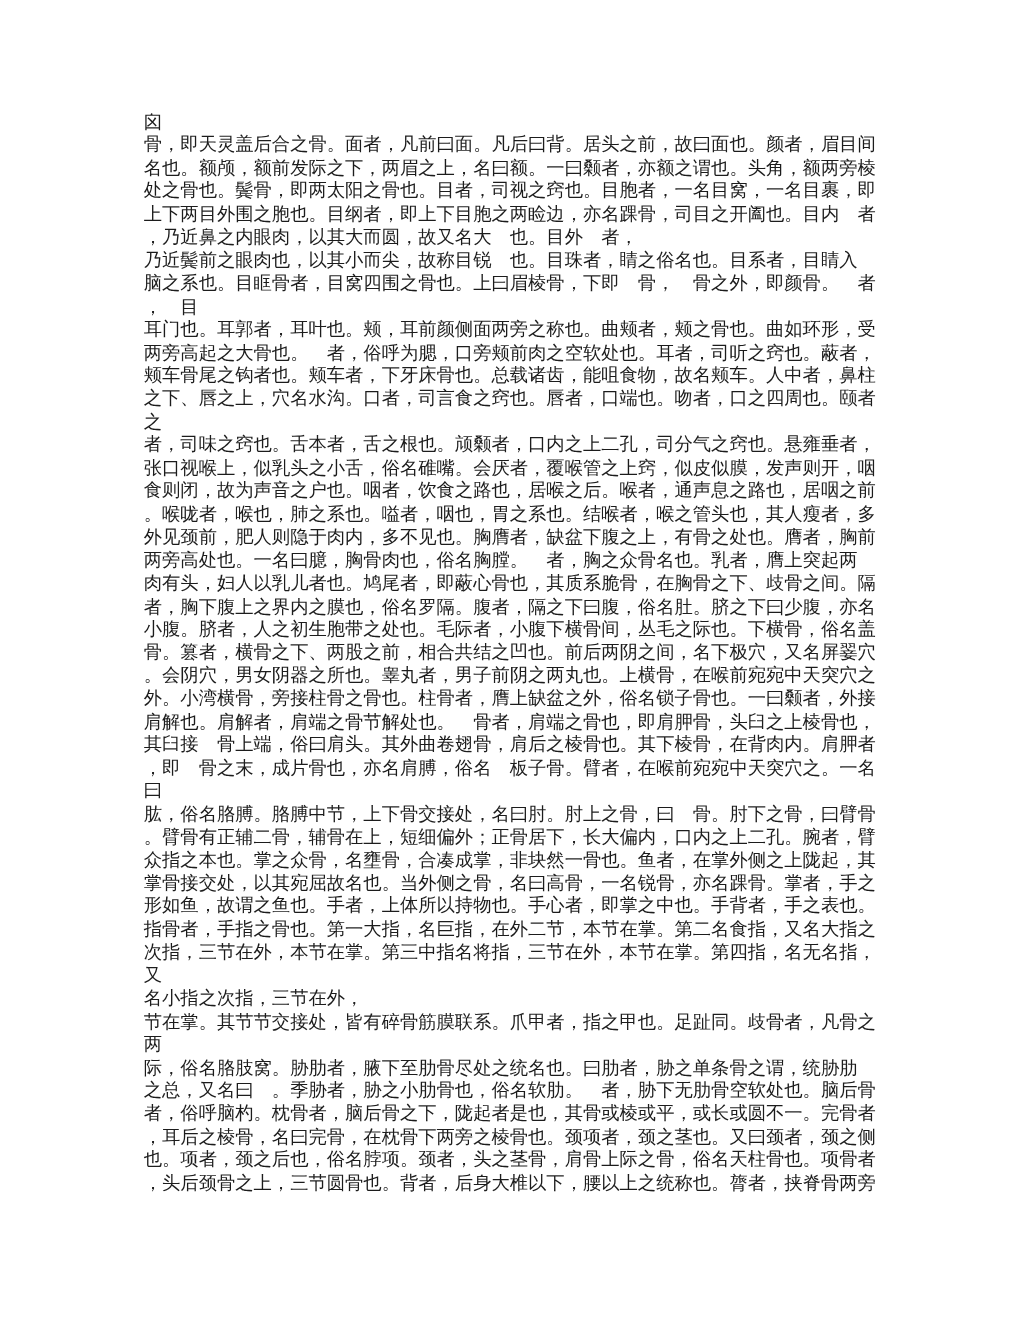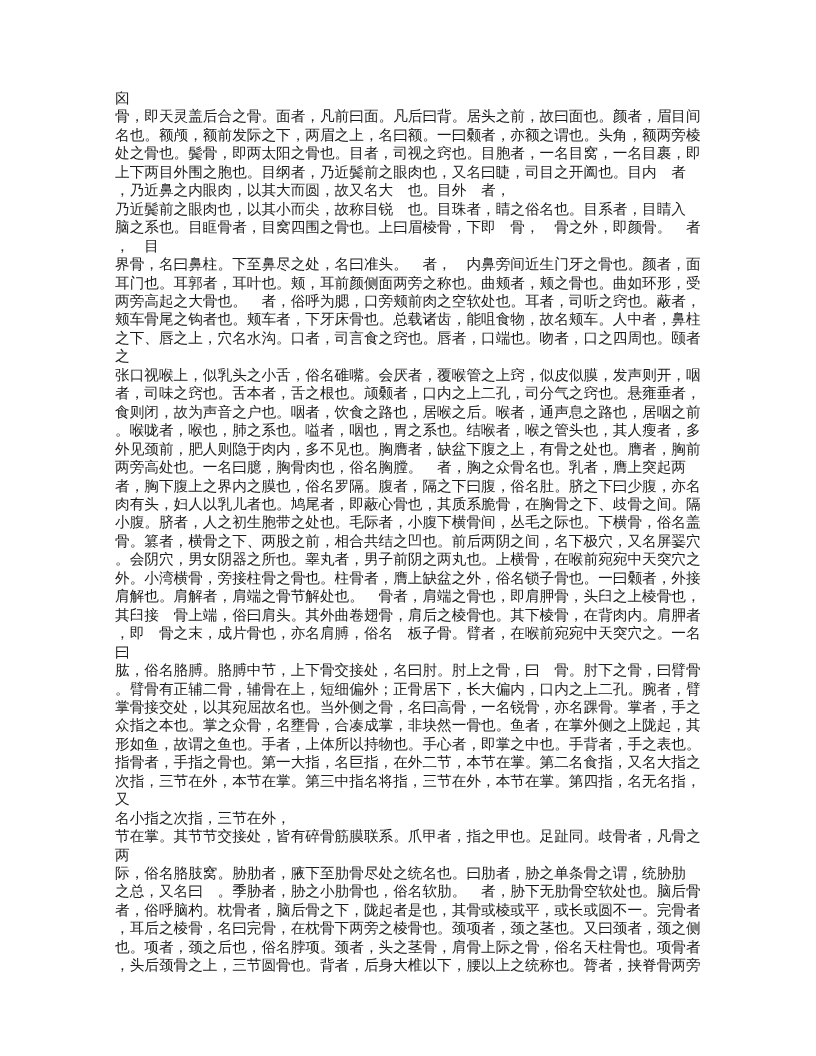"上下两目外围之胞也。目纲者，乃近鬓前之眼肉也，又名曰睫，司目之开阖也。目内 者" div.line { text: 乃近鬓前之眼肉也，又名曰睫 -> 即上下目胞之两睑边，亦名踝骨 }
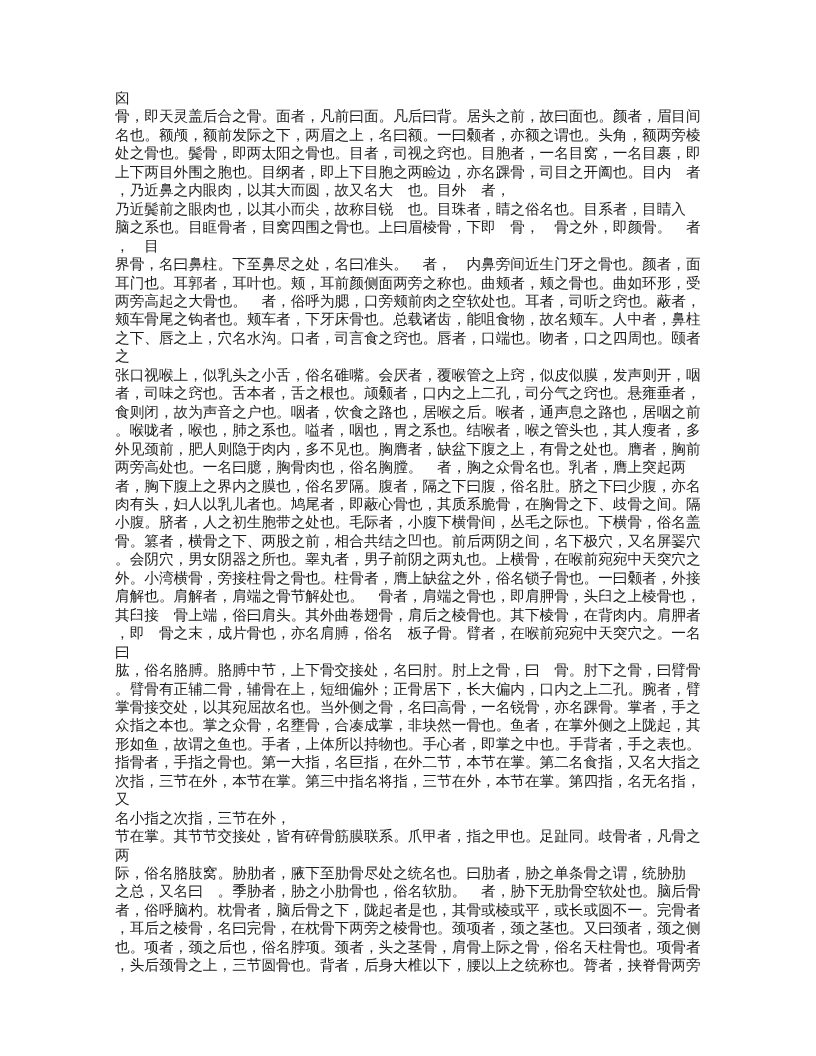"界骨，名曰鼻柱。下至鼻尽之处，名曰准头。 者， 内鼻旁间近生门牙之骨也。颜者，面" div.line { html: <div>界骨，名曰鼻柱。下至鼻尽之处，名曰准头。 者， 内鼻旁间近生门牙之骨也。颜者，面</div> -> none }
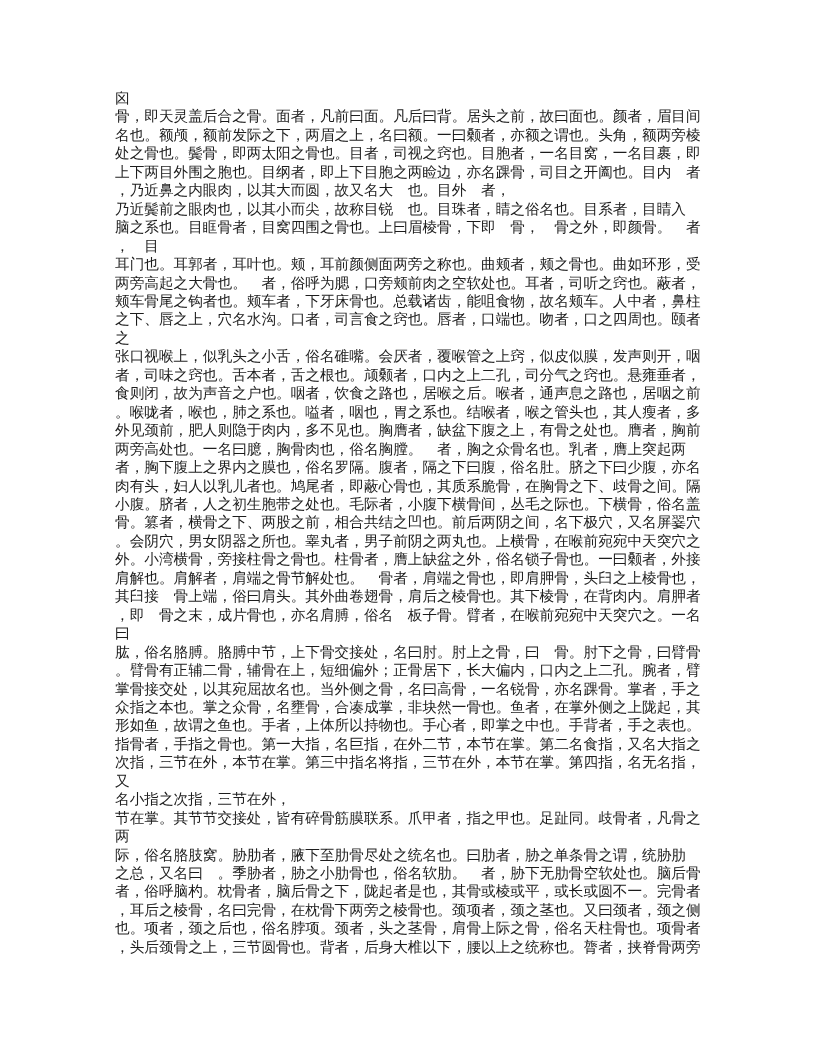"张口视喉上，似乳头之小舌，俗名碓嘴。会厌者，覆喉管之上窍，似皮似膜，发声则开，咽" div.line { order: before "者，司味之窍也。舌本者，舌之根也。颃颡者，口内之上二孔，司分气之窍也。悬雍垂者，" -> after "者，司味之窍也。舌本者，舌之根也。颃颡者，口内之上二孔，司分气之窍也。悬雍垂者，" }
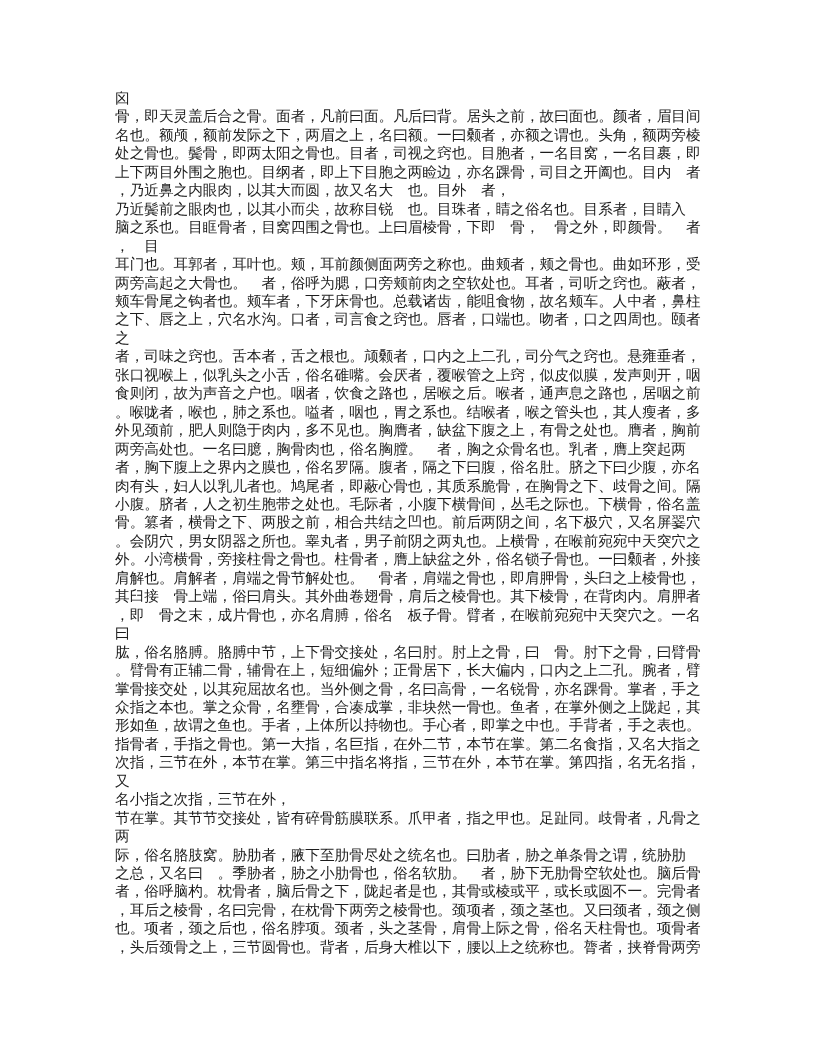"者，胸下腹上之界内之膜也，俗名罗隔。腹者，隔之下曰腹，俗名肚。脐之下曰少腹，亦名" div.line { order: before "肉有头，妇人以乳儿者也。鸠尾者，即蔽心骨也，其质系脆骨，在胸骨之下、歧骨之间。隔" -> after "肉有头，妇人以乳儿者也。鸠尾者，即蔽心骨也，其质系脆骨，在胸骨之下、歧骨之间。隔" }
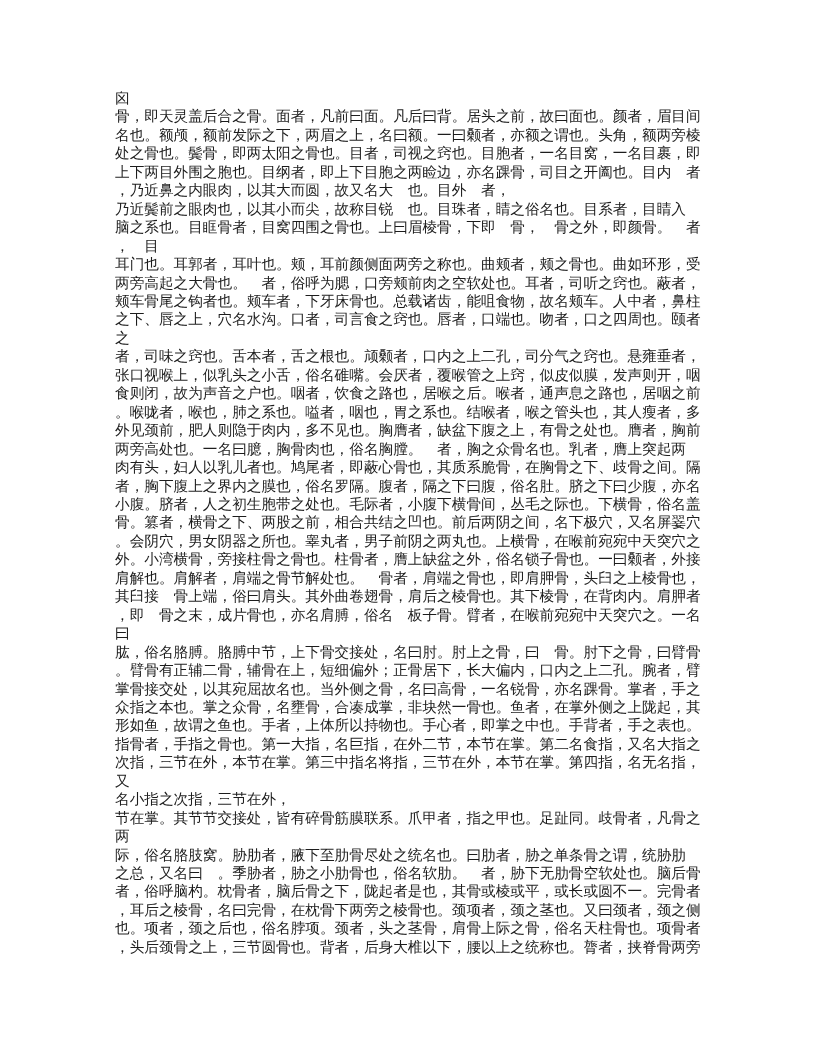"掌骨接交处，以其宛屈故名也。当外侧之骨，名曰高骨，一名锐骨，亦名踝骨。掌者，手之" div.line { order: before "众指之本也。掌之众骨，名壅骨，合凑成掌，非块然一骨也。鱼者，在掌外侧之上陇起，其" -> after "众指之本也。掌之众骨，名壅骨，合凑成掌，非块然一骨也。鱼者，在掌外侧之上陇起，其" }
